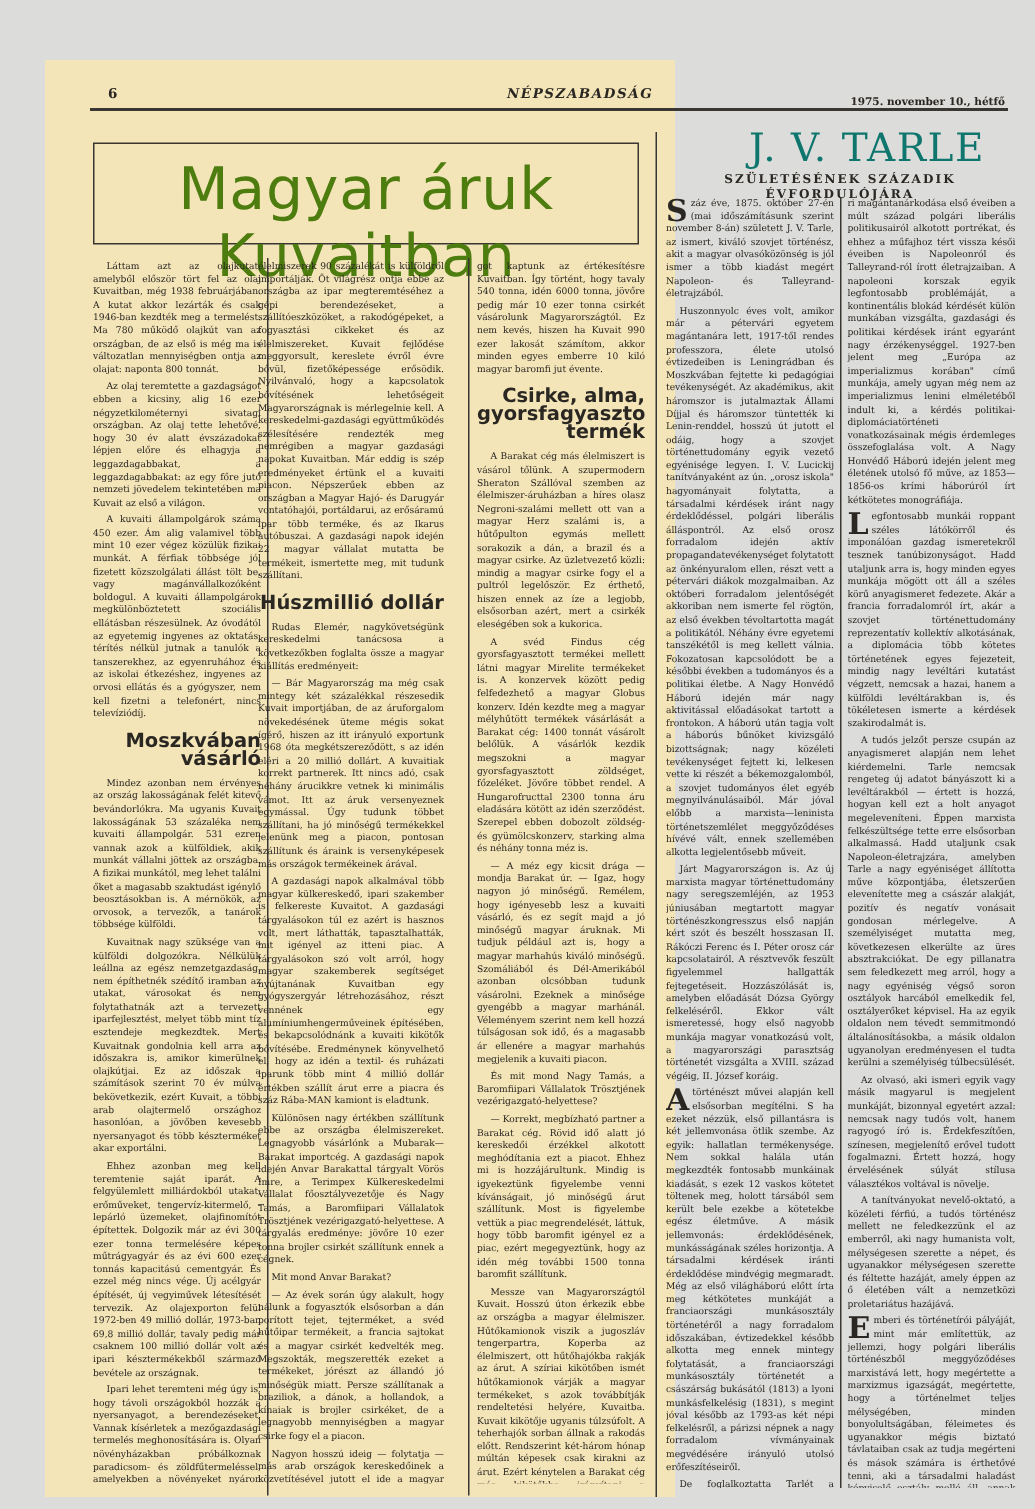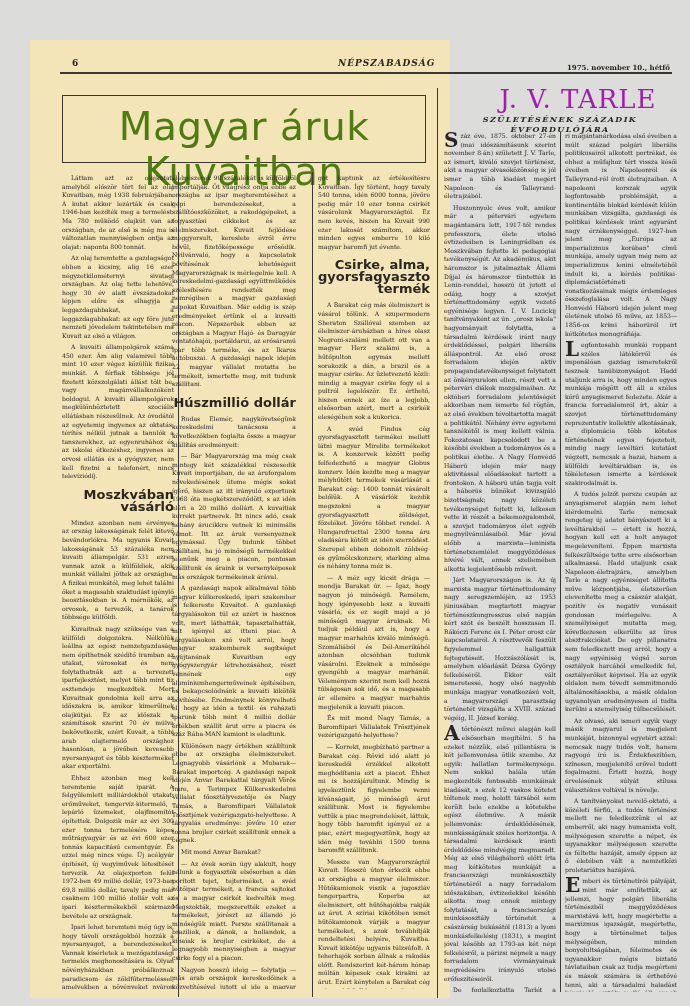"J. V. TARLE" .tarle-title { color: #a21caf -> #0f766e }
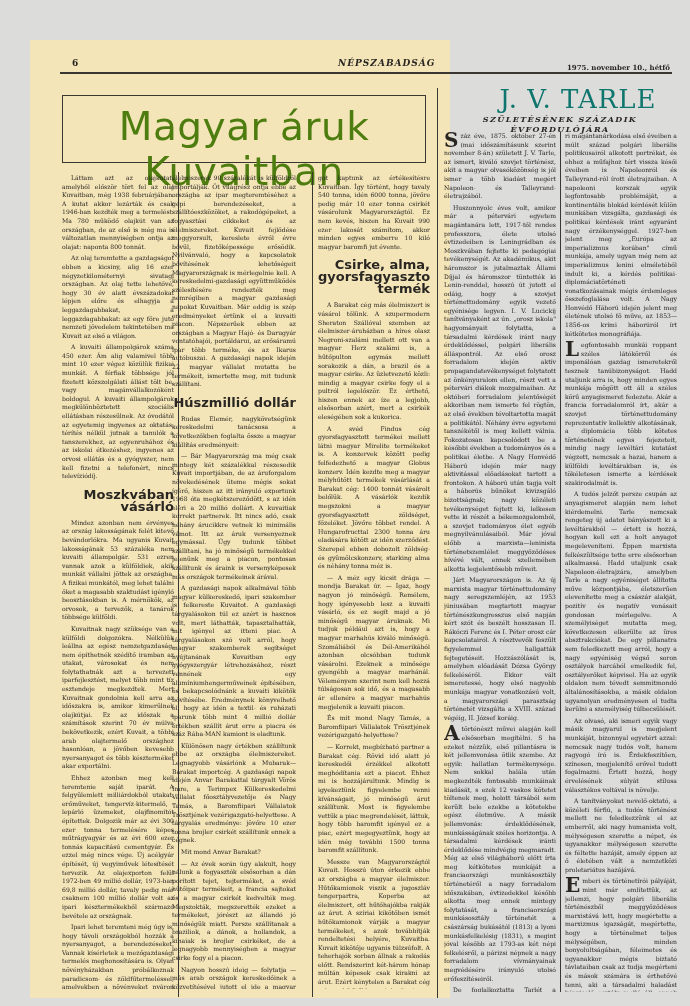"SZÜLETÉSÉNEK SZÁZADIK ÉVFORDULÓJÁRA" .tarle-sub { font-style: italic -> none }
